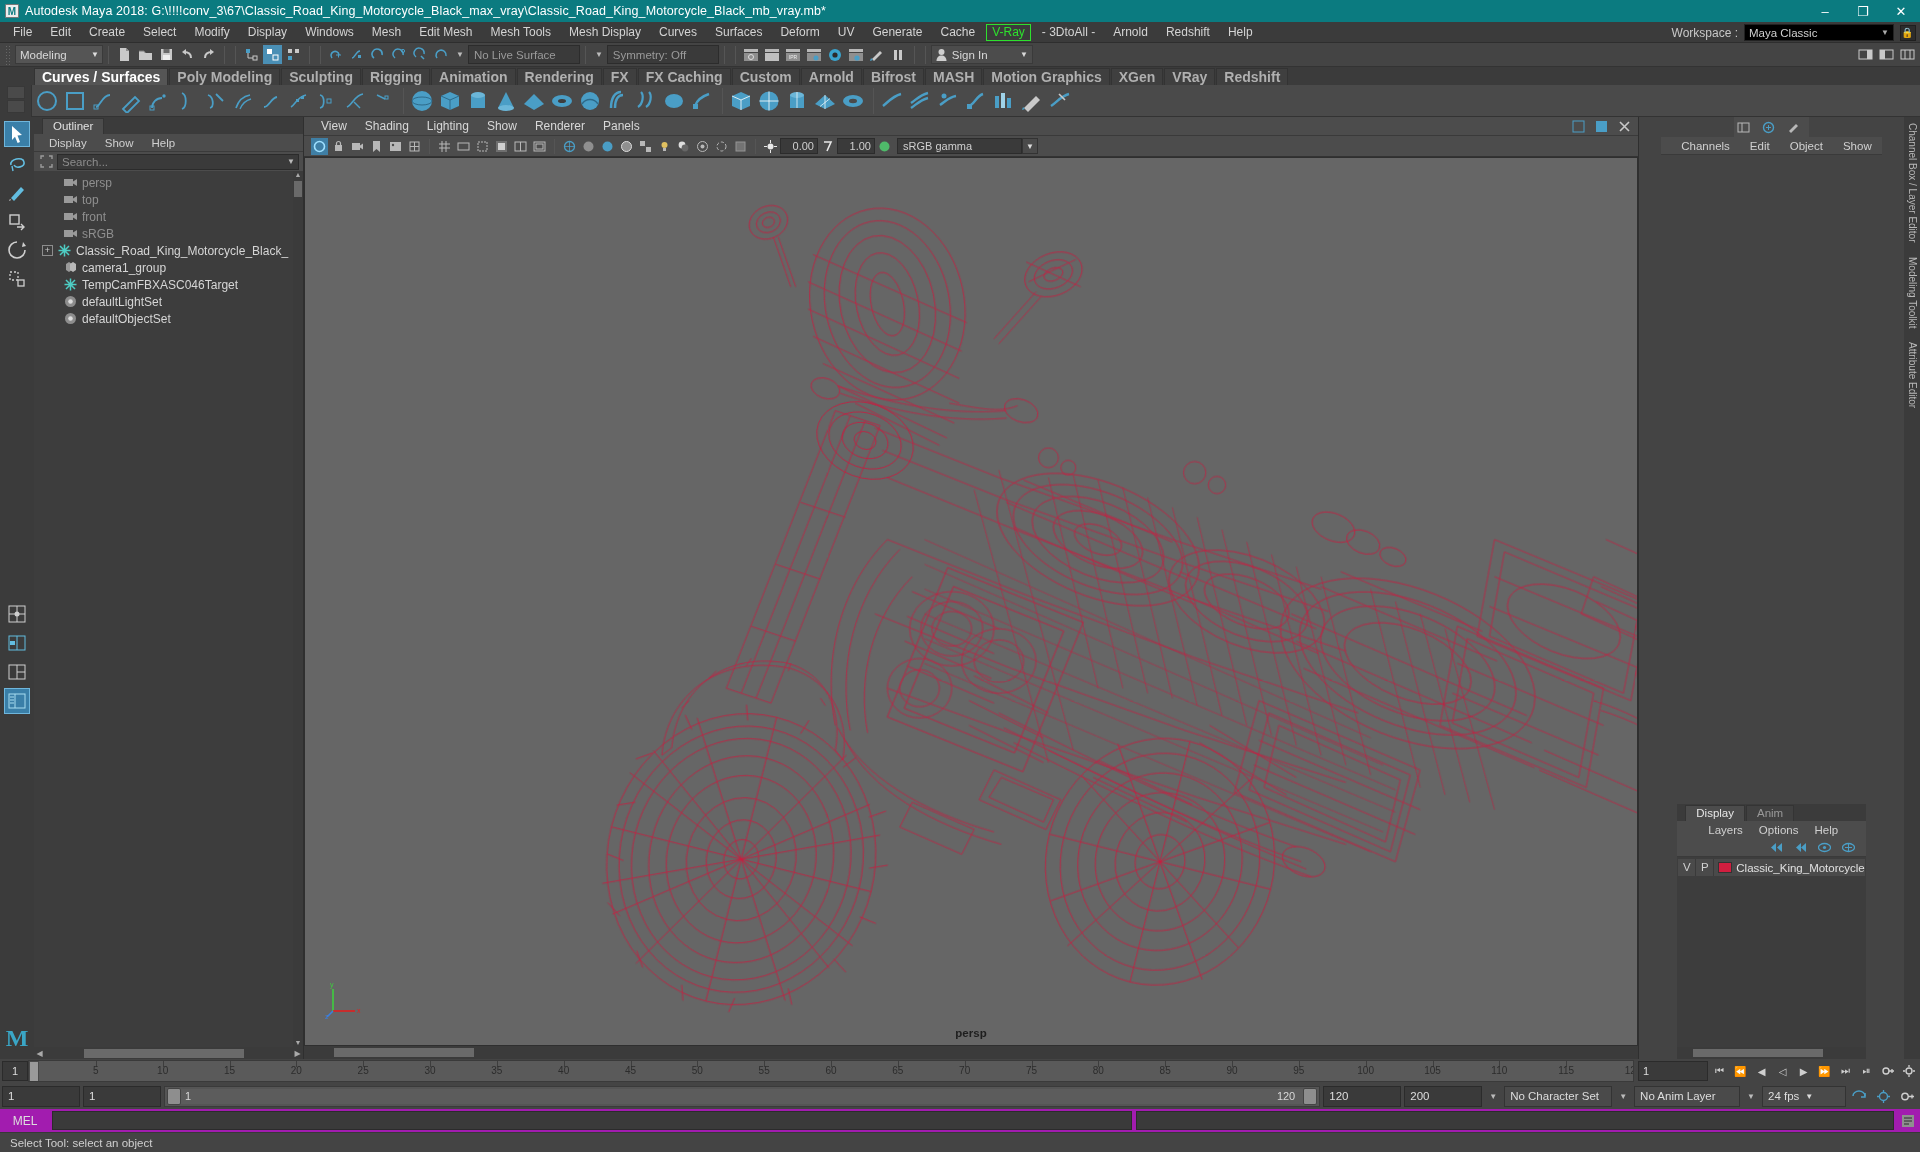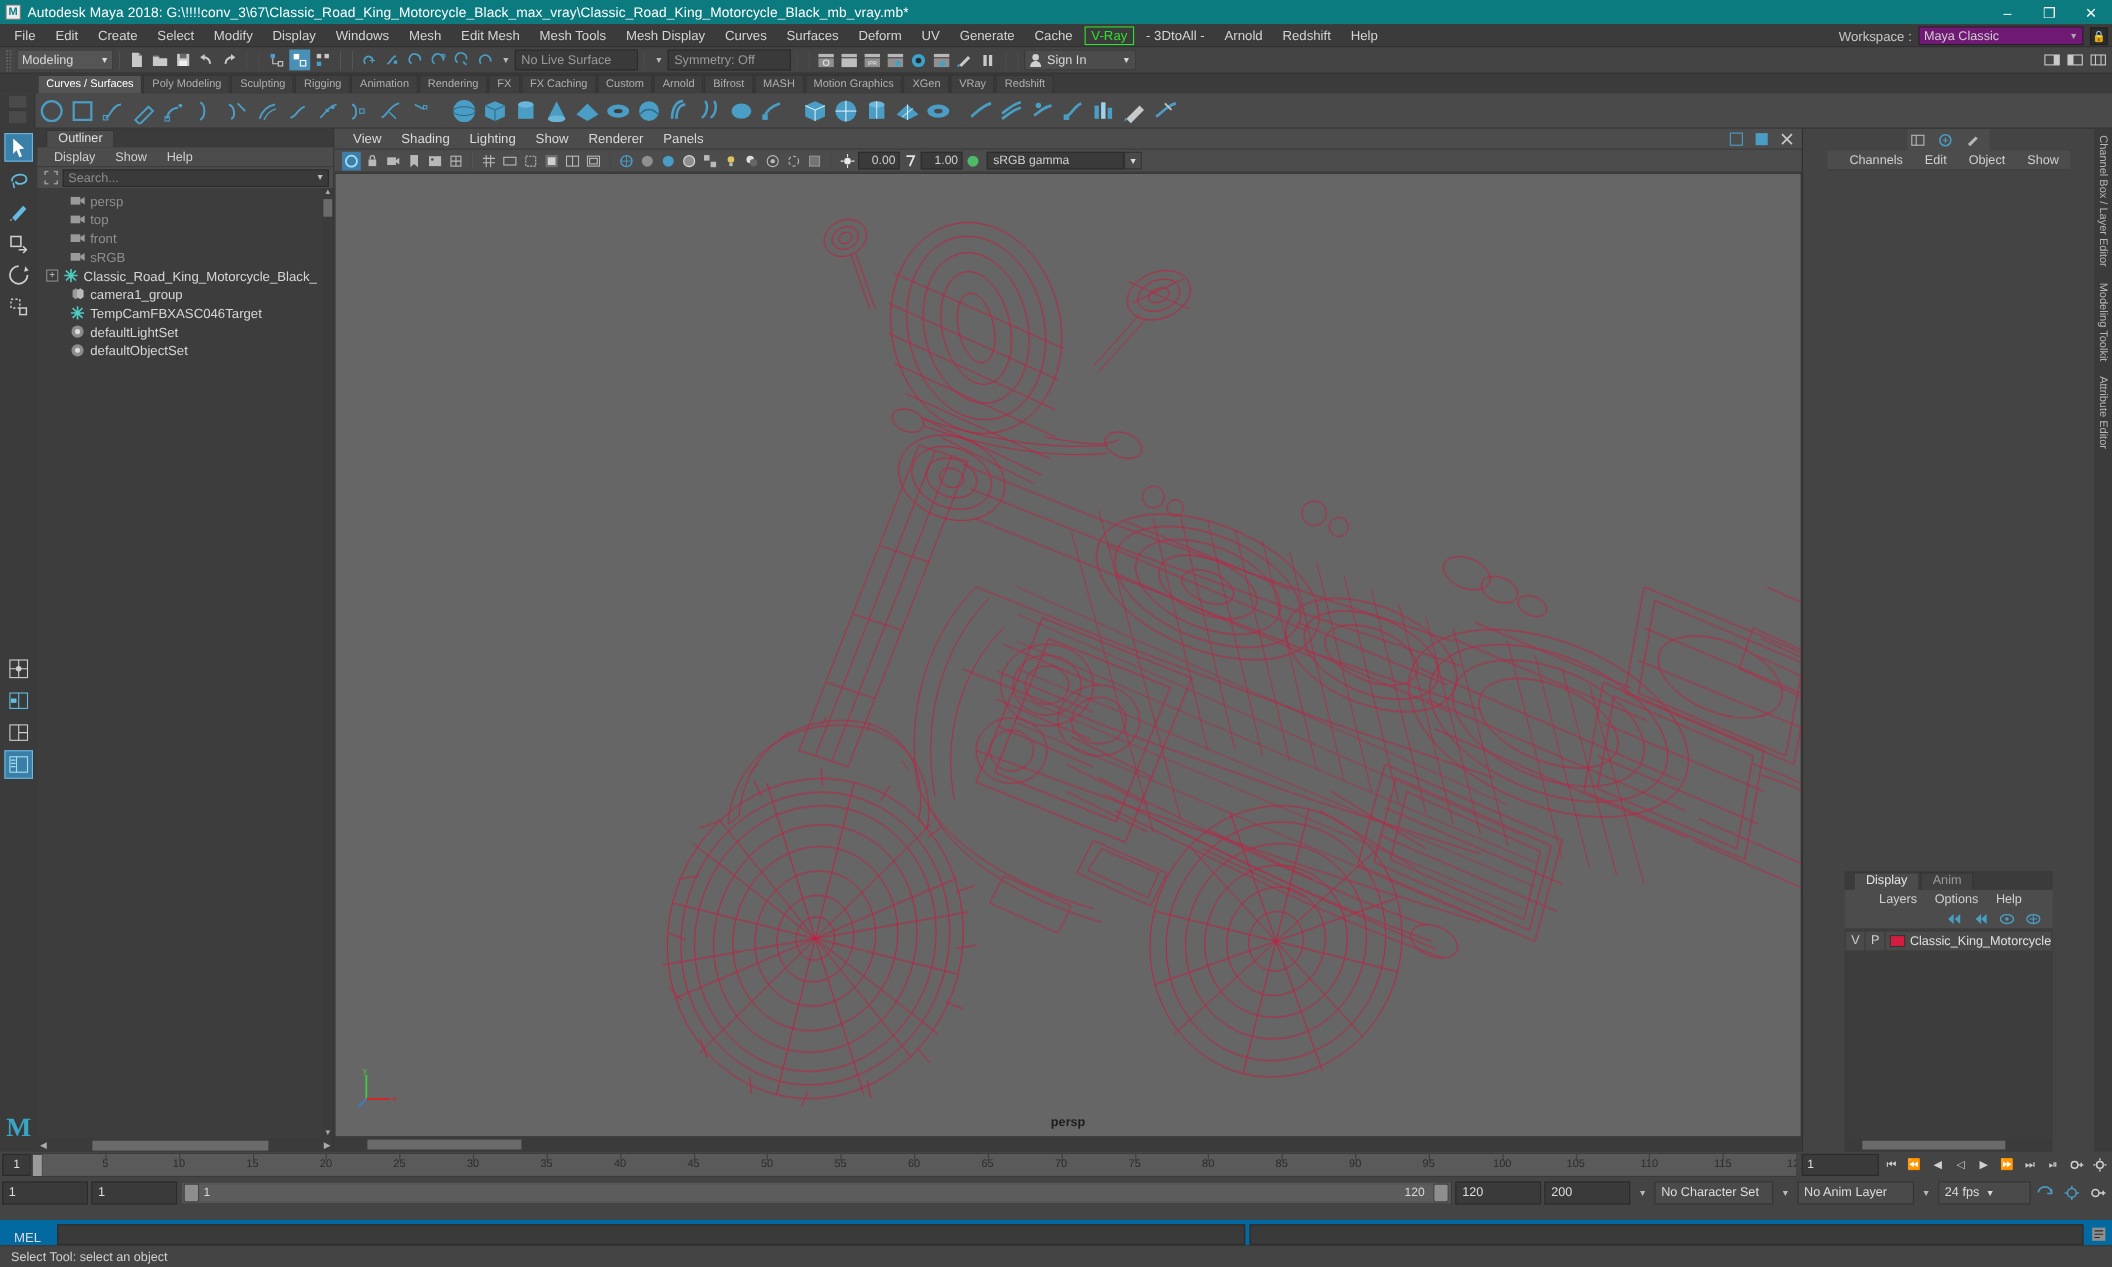"Maya Classic" .ws-select { background: #701a75 -> #000000 }
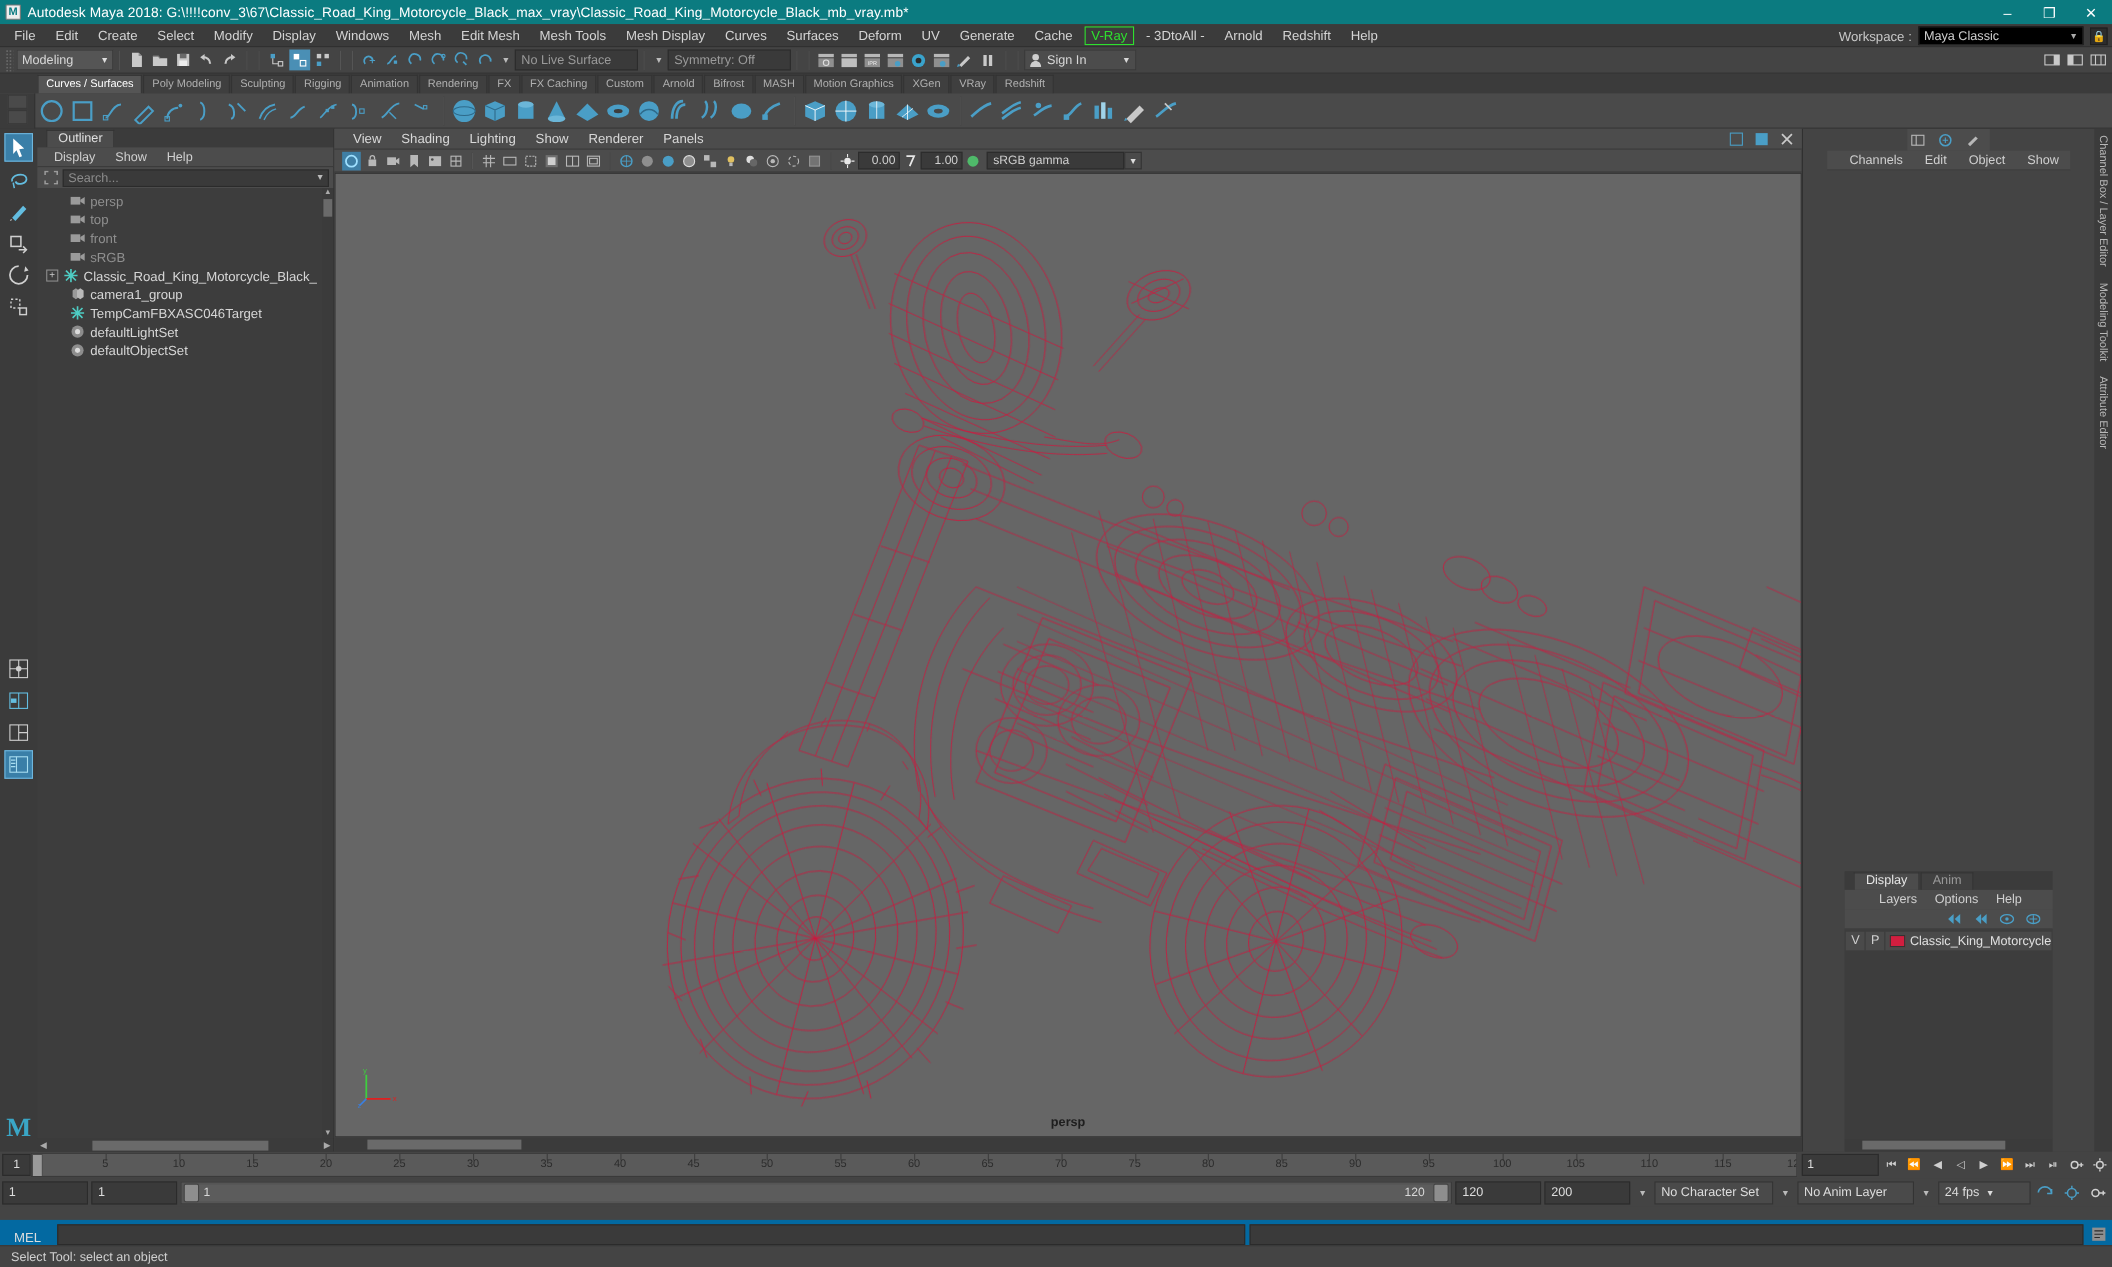"Curves / Surfaces" .shelf-tab { font-size: 10px -> 14px; font-weight: none -> bold }
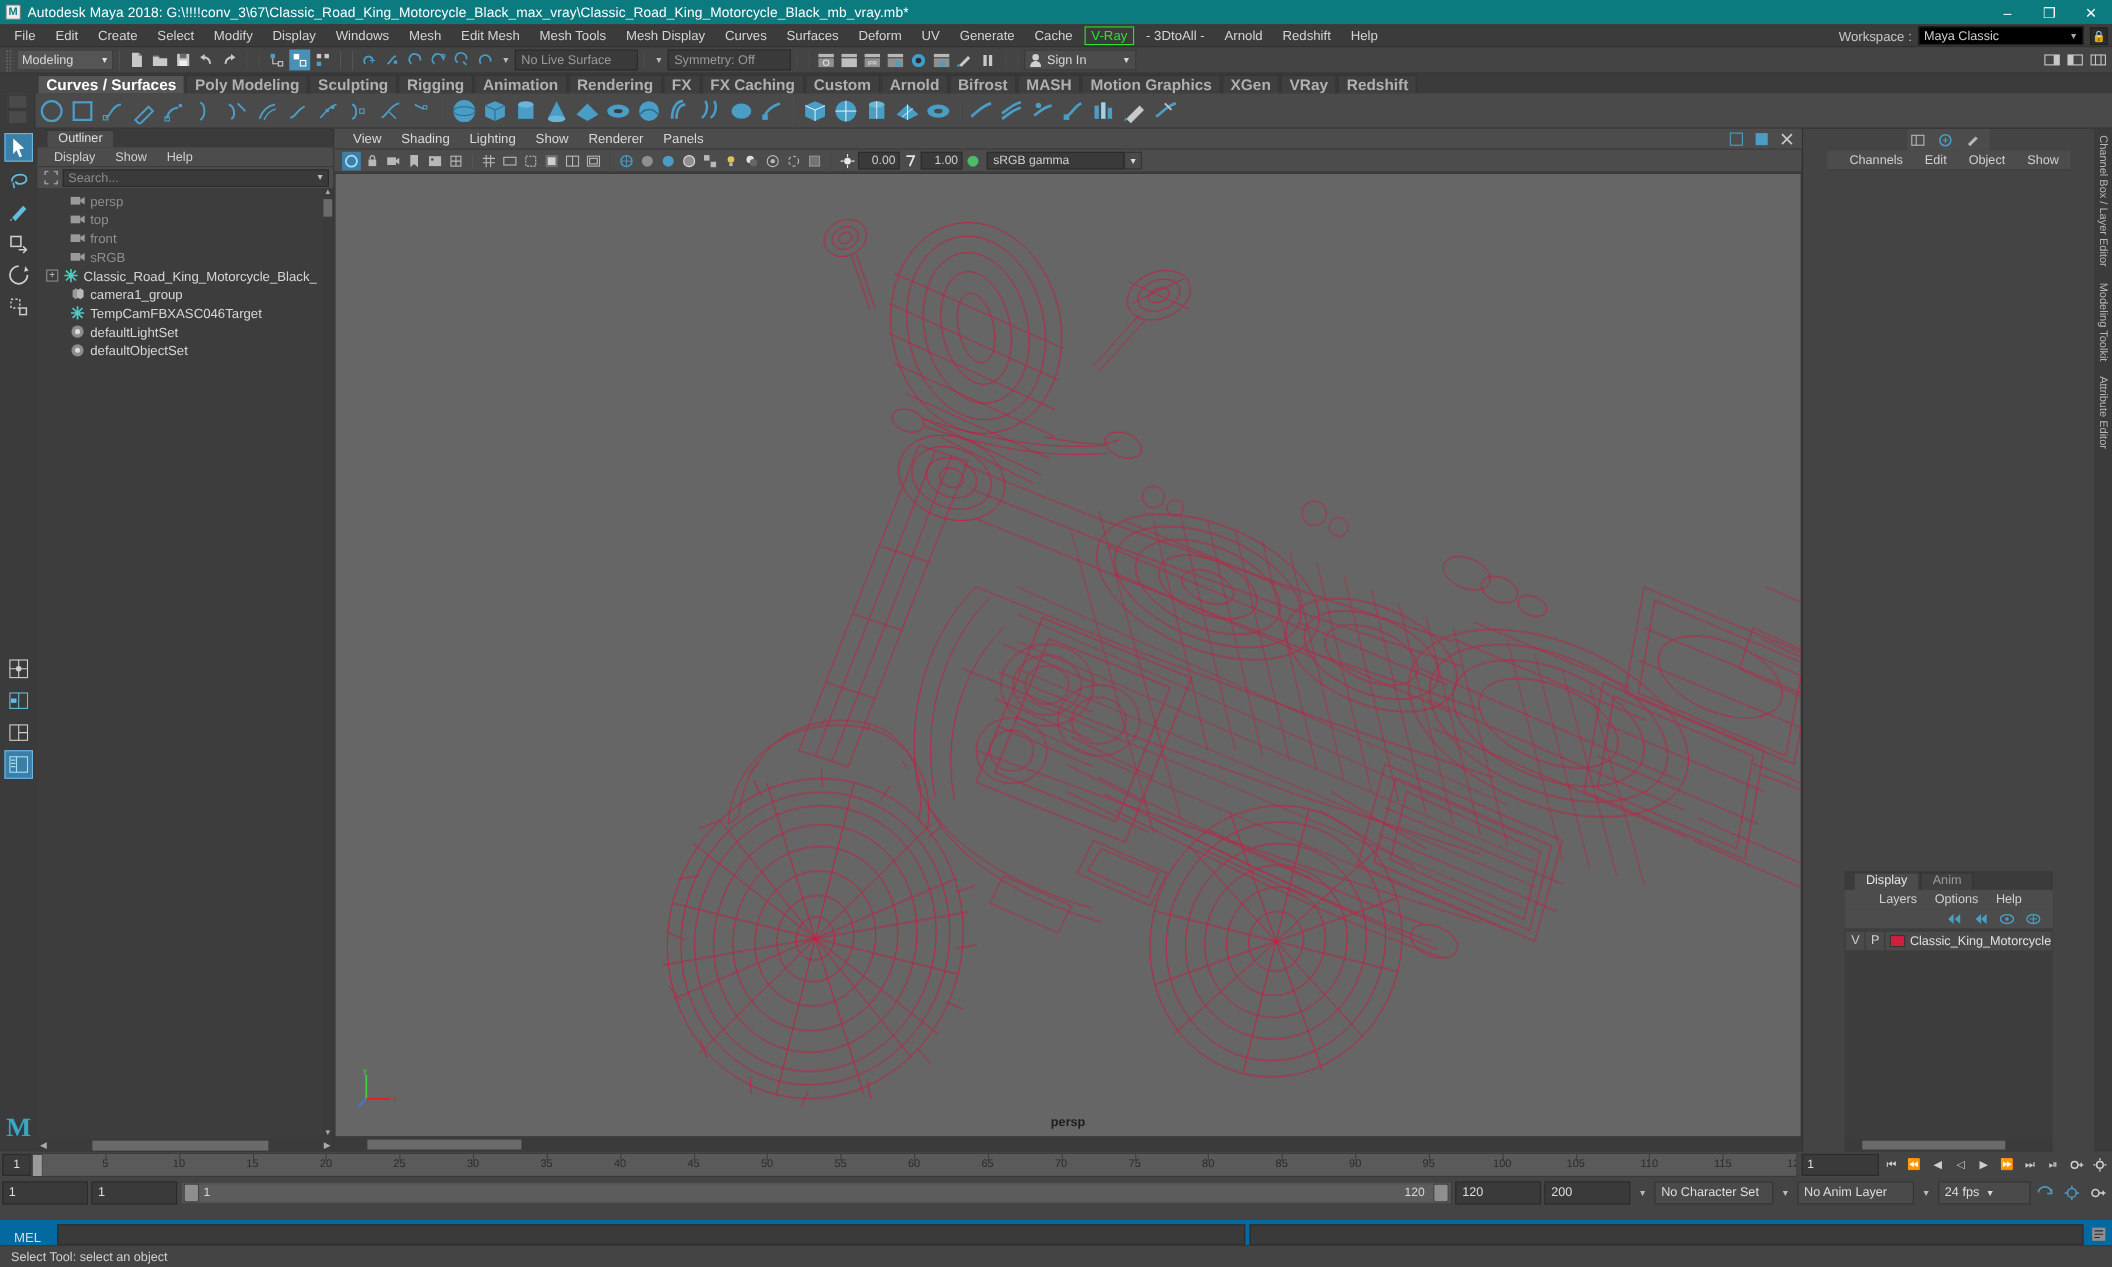"MEL" .cmdline { align-items: flex-end -> center; background: #0369a1 -> #a21caf; margin-top: 12px -> none }
